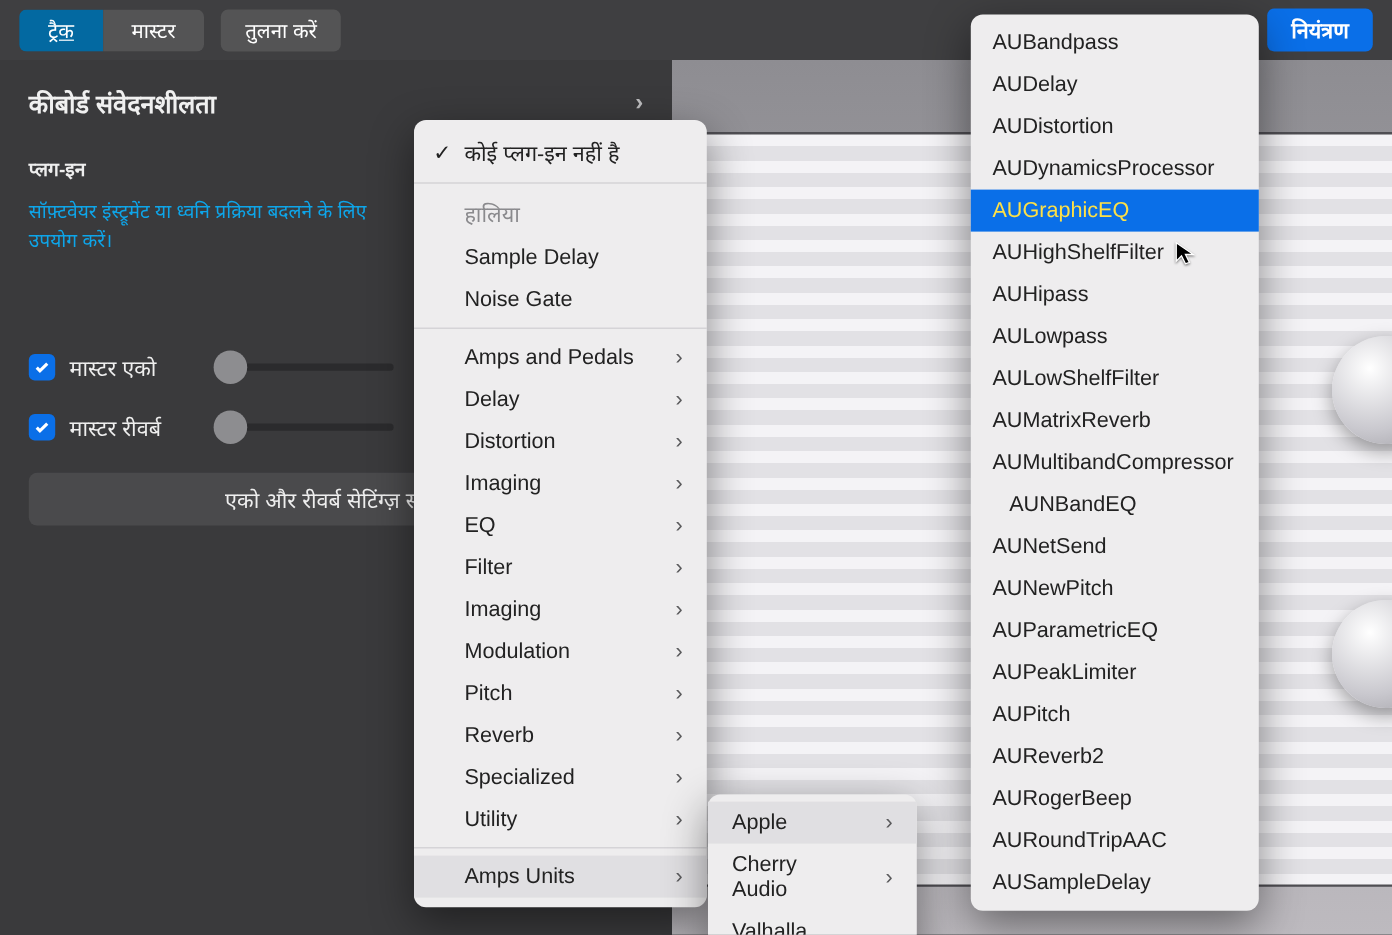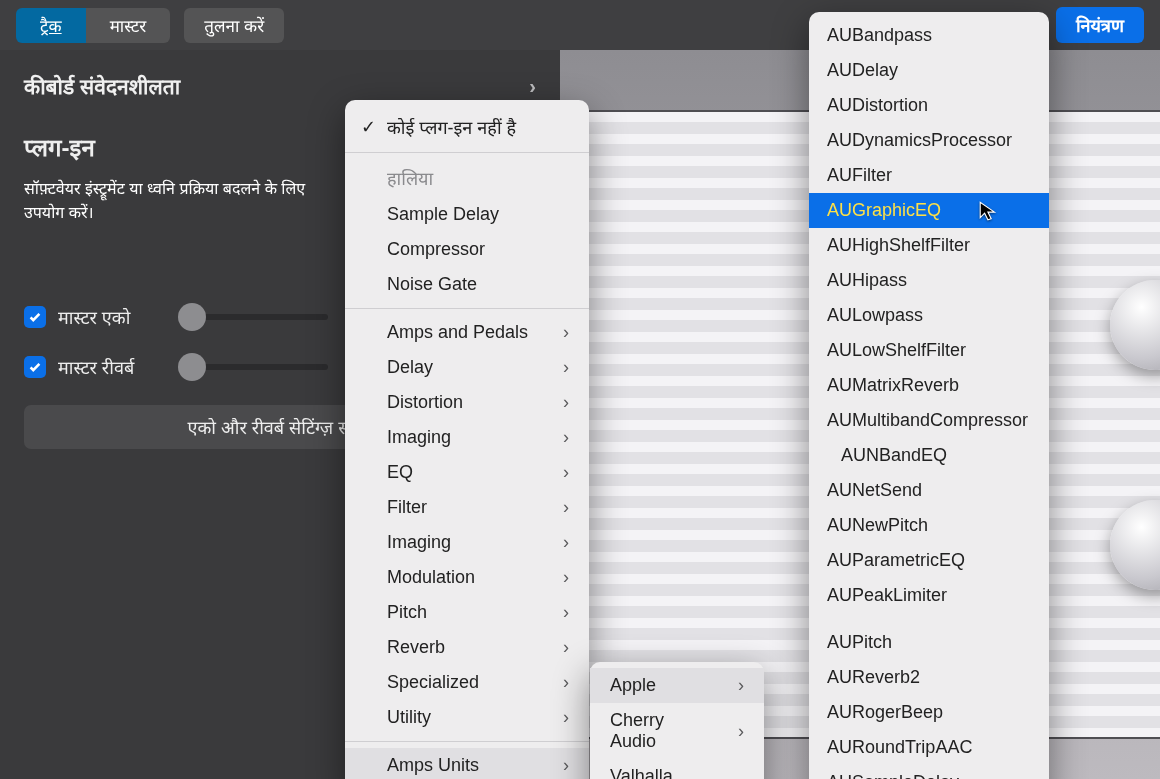"प्लग-इन" .sect-title { font-size: 24px -> 16px }
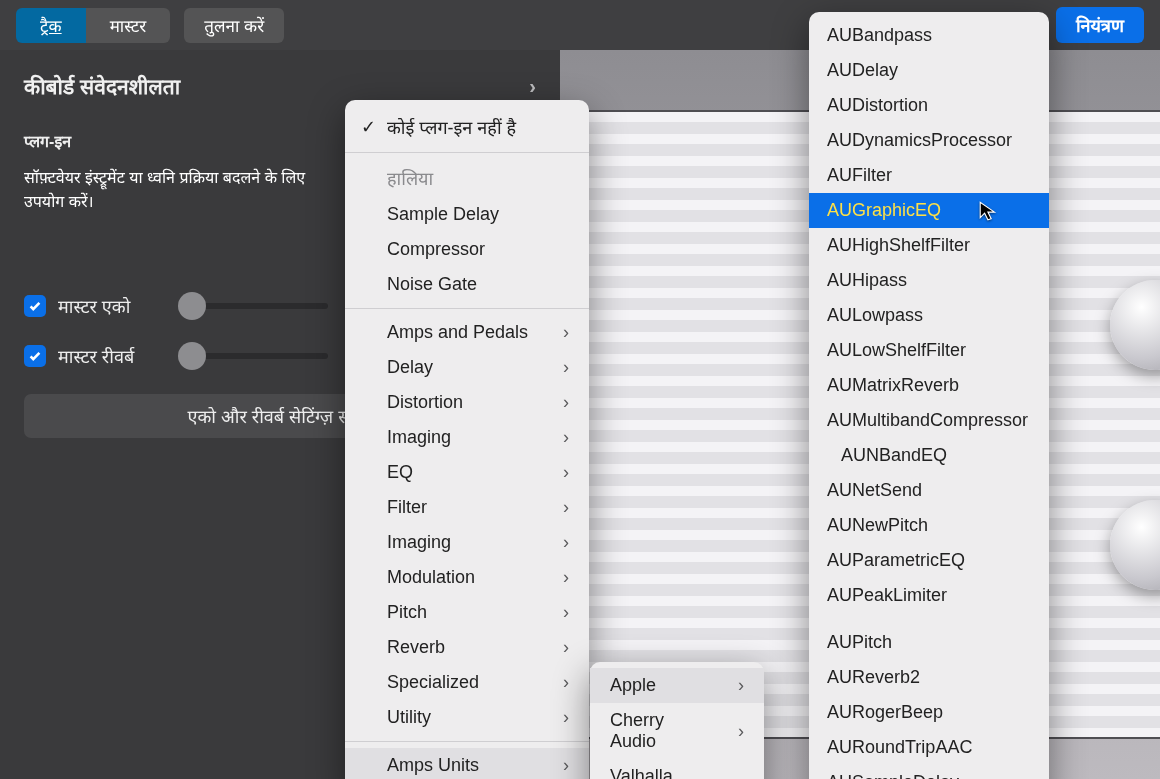"सॉफ़्टवेयर इंस्ट्रूमेंट या ध्वनि" .hint { color: #ffffff -> #0ea5e9 }
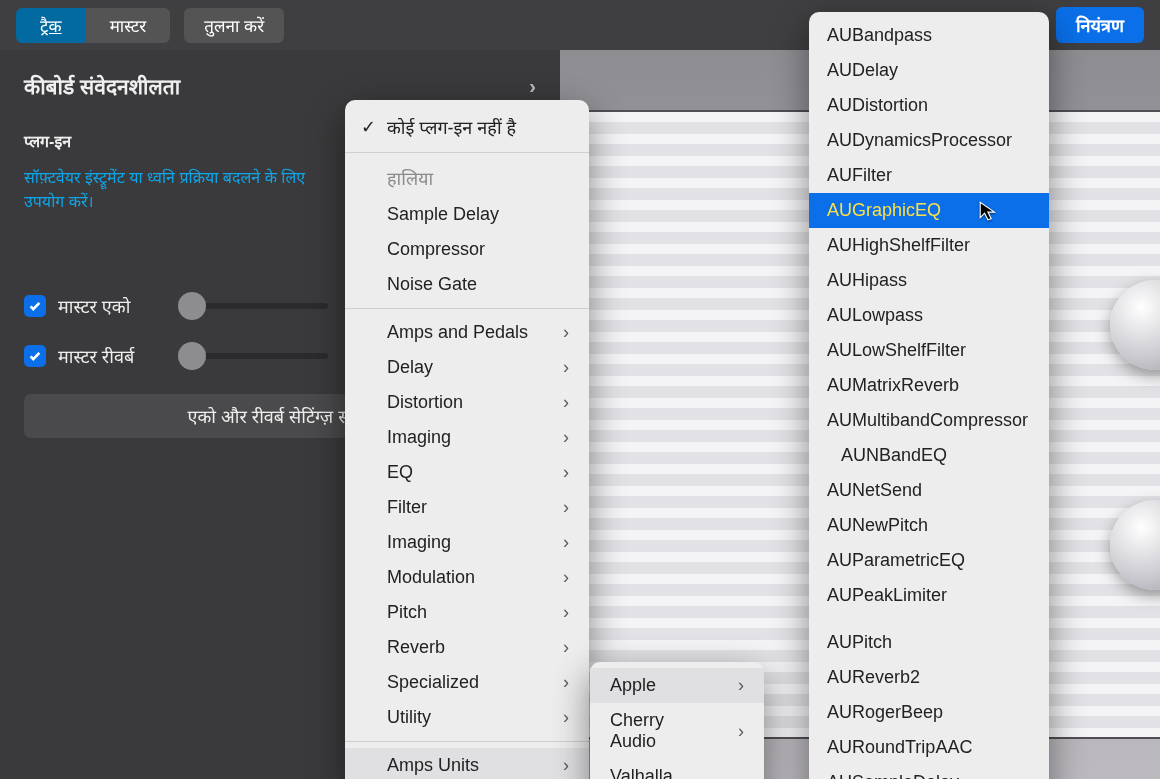"AUFilter" div.item { html: <div> <span>AUFilter</span> </div> -> none }
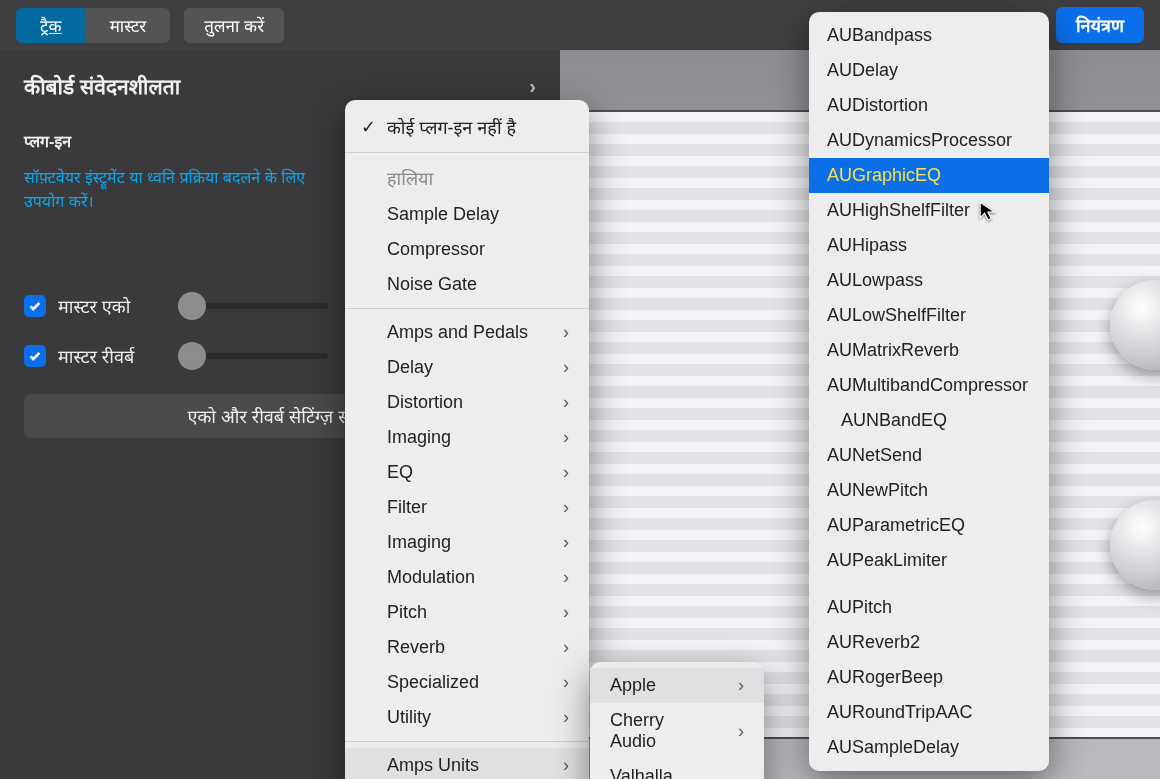"Compressor" div.item { html: <div> <span>Compressor</span> </div> -> none }
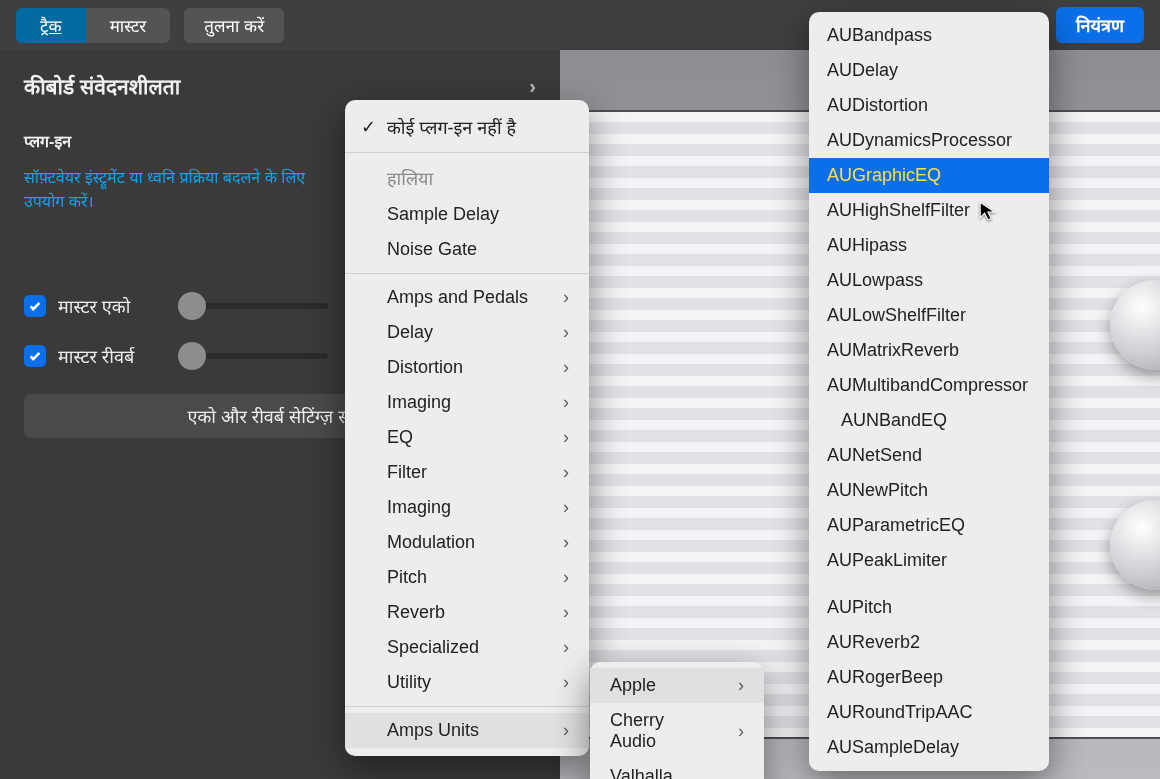"AUPitch" div.item { margin-top: 12px -> none }
